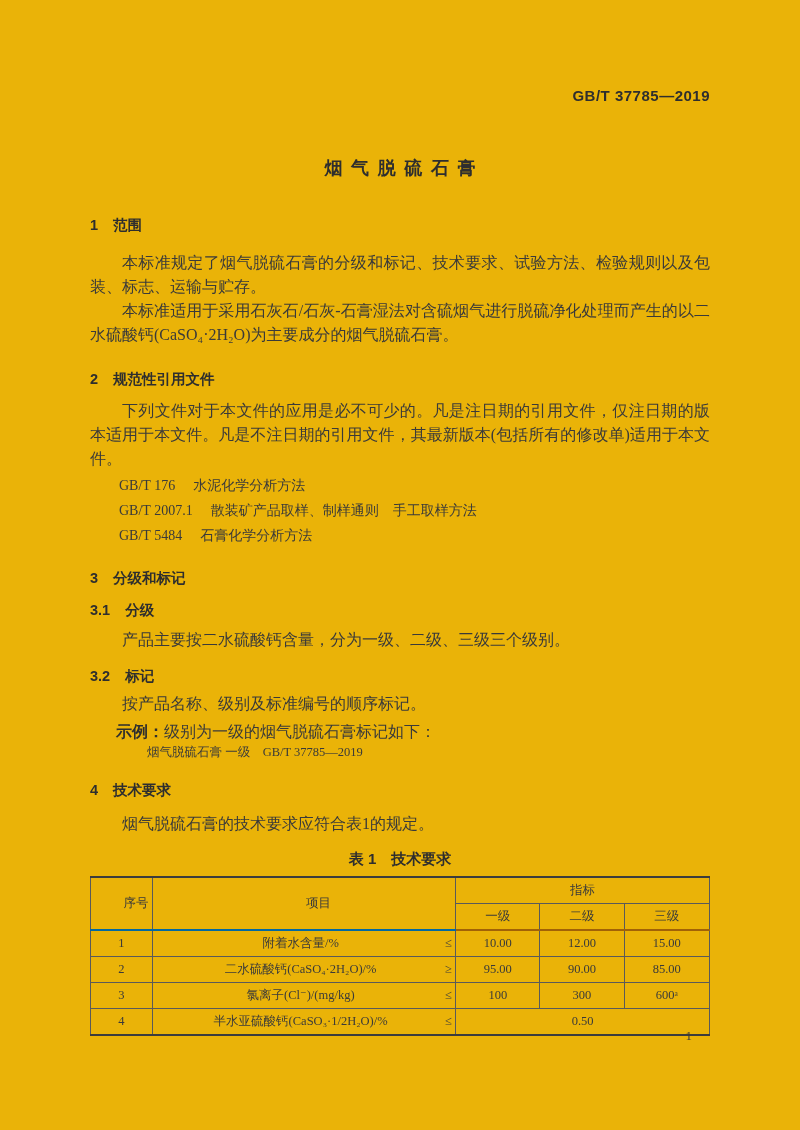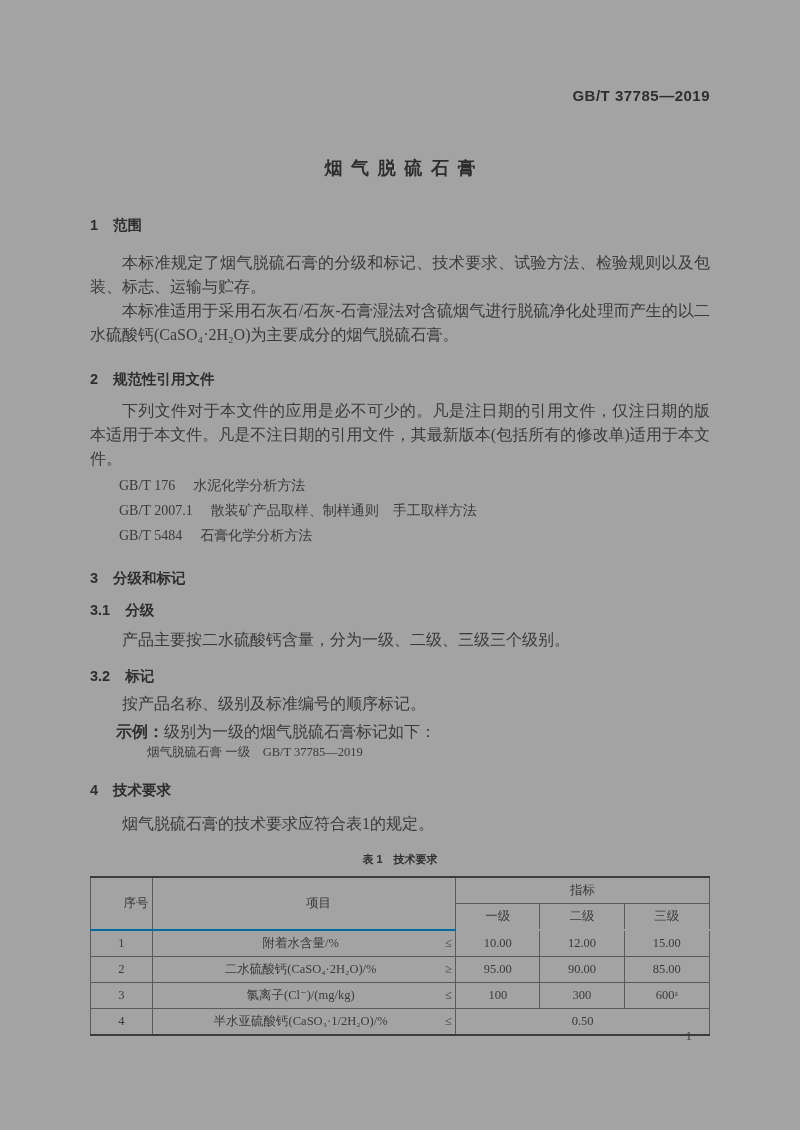"GB/T 37785—2019" .page { background: #a3a3a3 -> #eab308 }
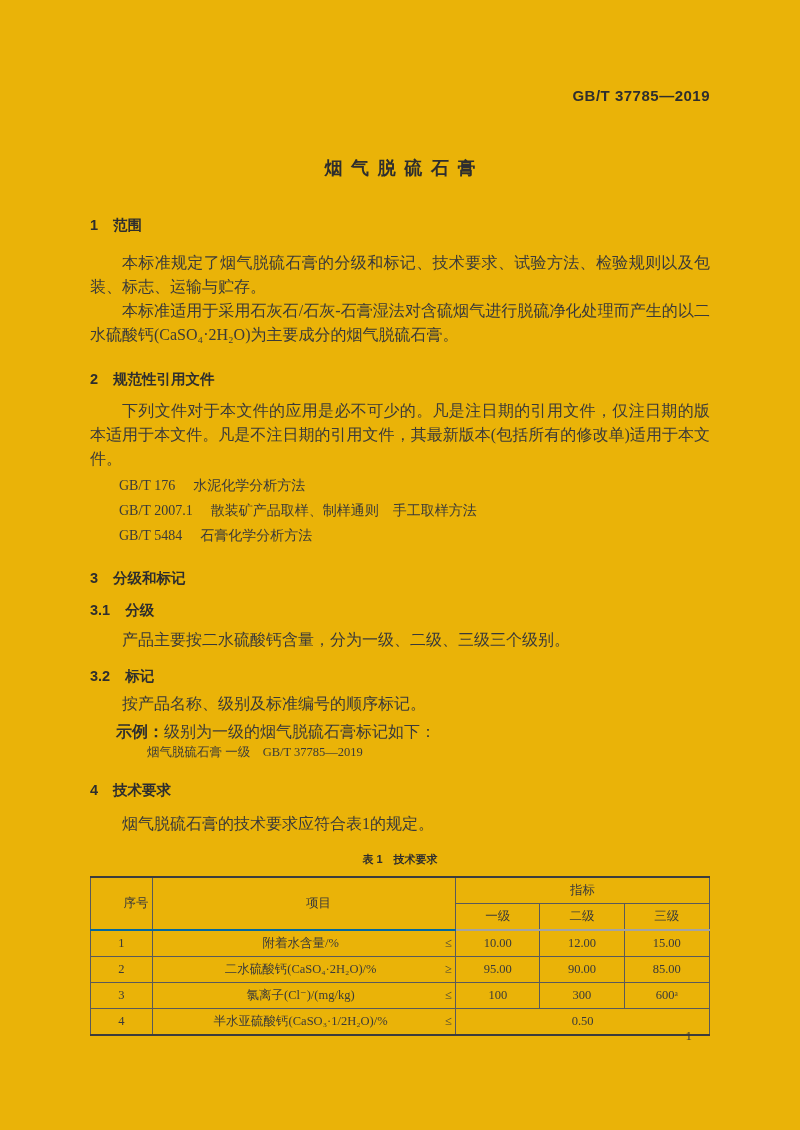"表 1 技术要求" .table-caption { font-size: 11px -> 15px }
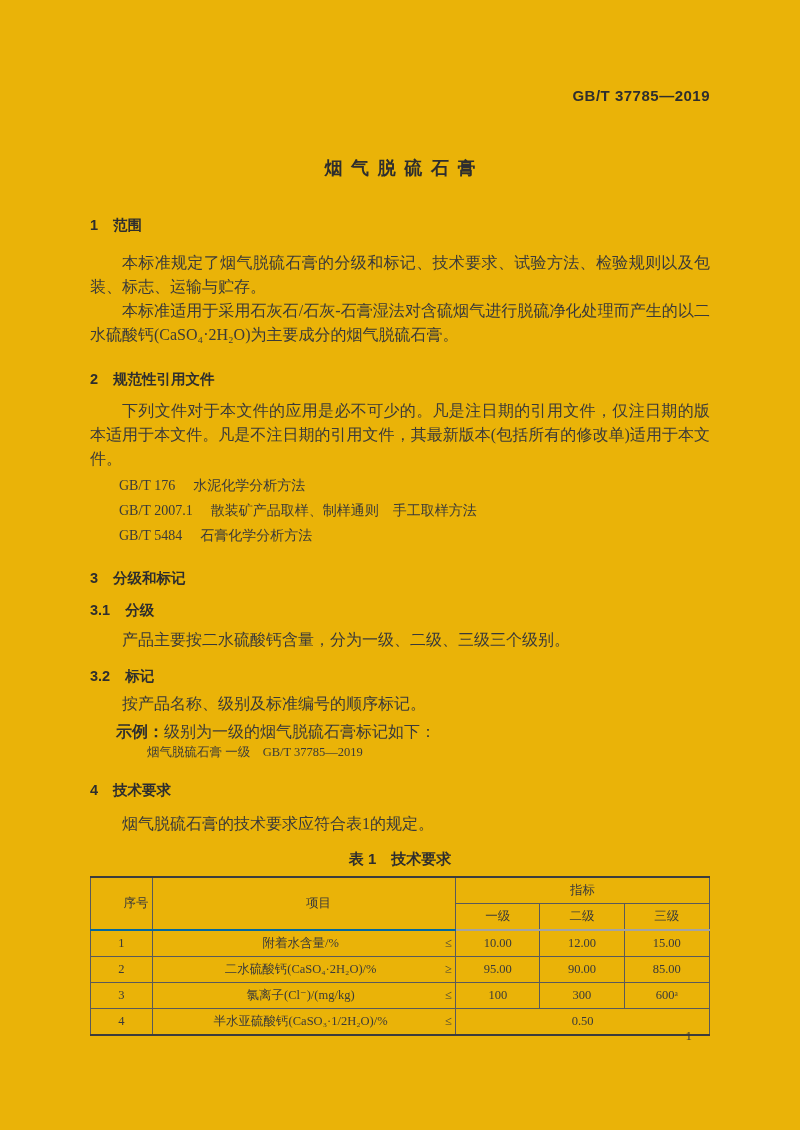"一级" table.tech thead tr:last-child th { border-bottom: 2px solid #a3a3a3 -> 2px solid #a16207 }
